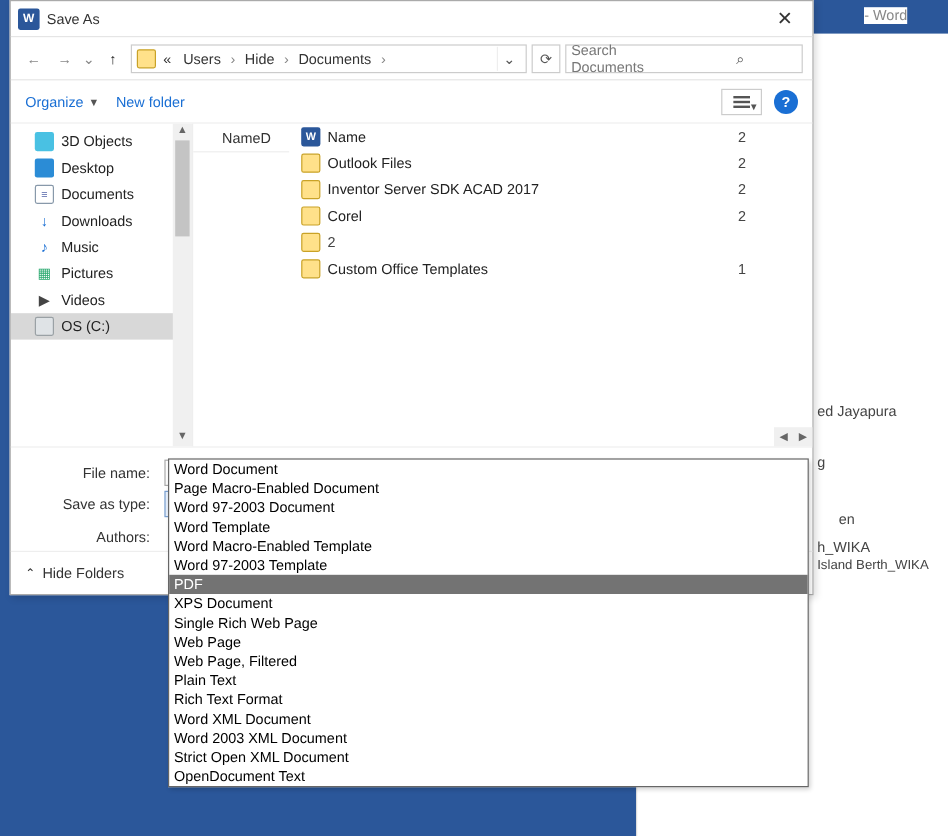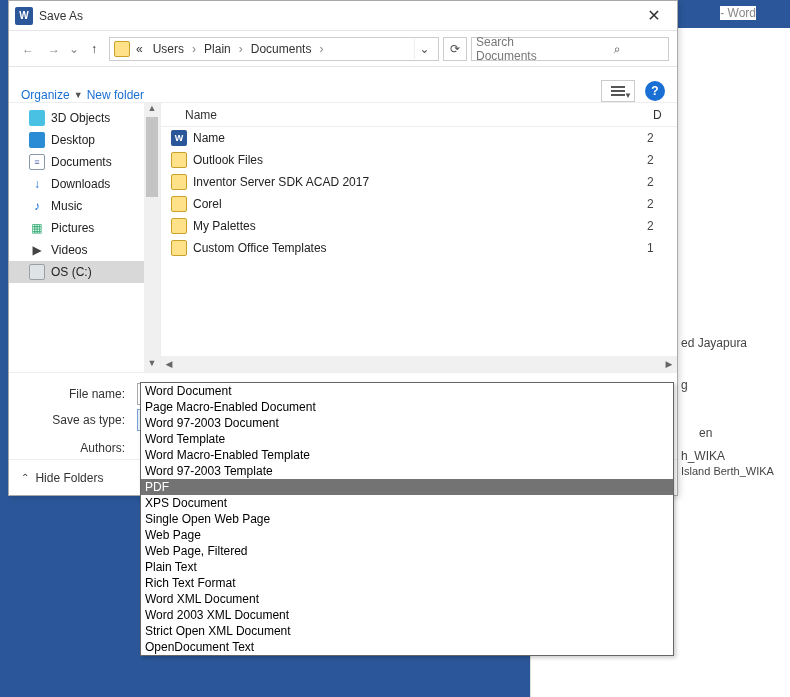"Plain" span.crumb { text: Plain -> Hide }
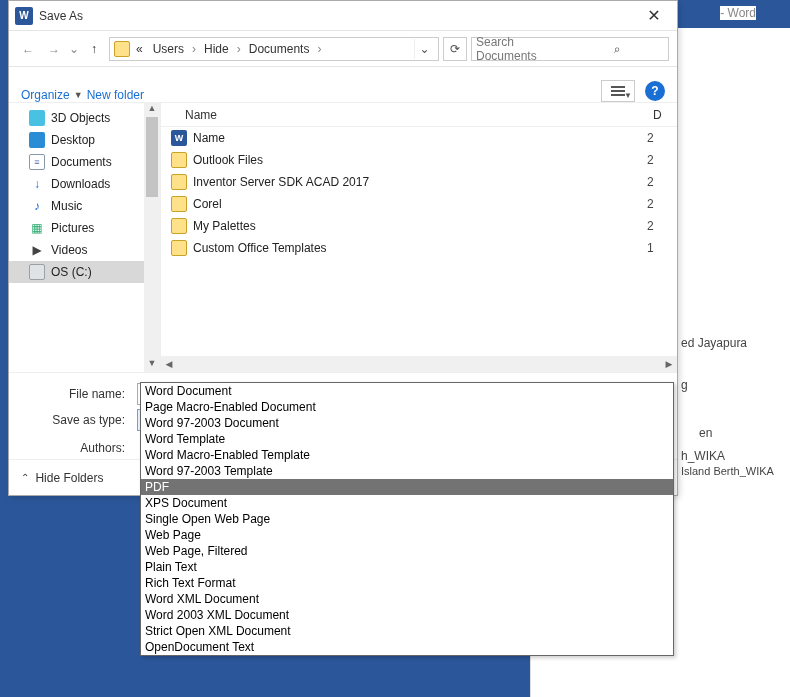"Organize" .toolbar { align-items: flex-end -> center; gap: 4px -> 14px }
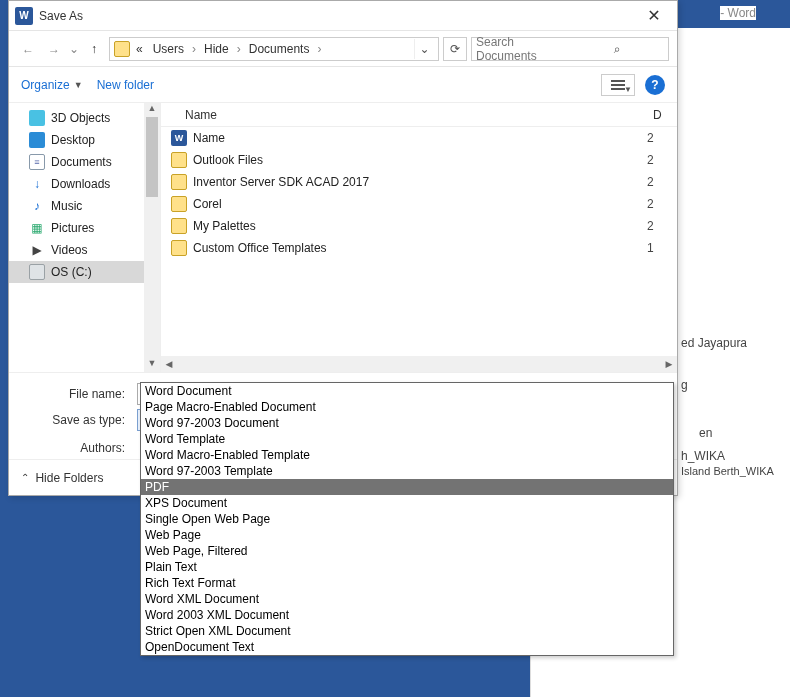"Name" .file-area { flex-direction: column -> row }
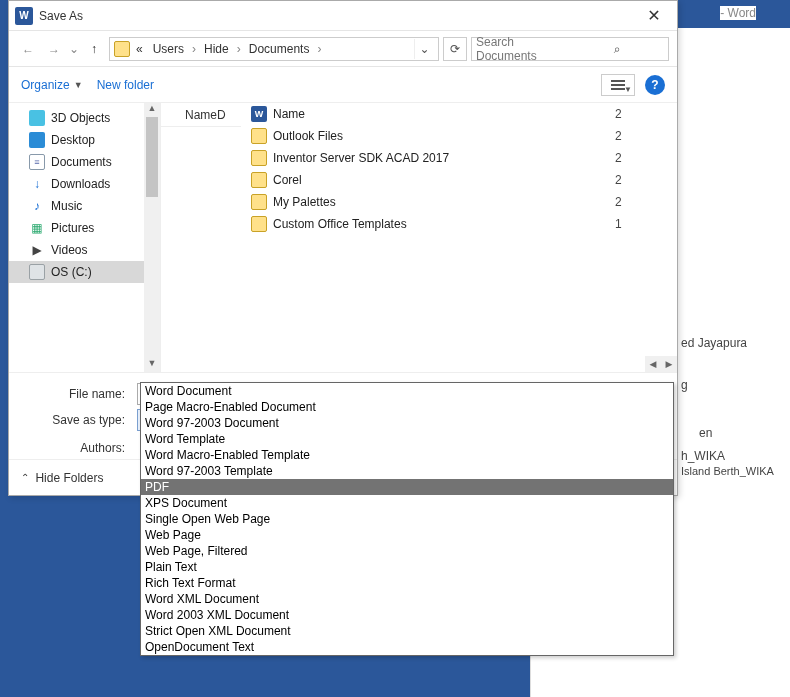"My Palettes" span.col-name { html: <span>My Palettes</span> -> none }
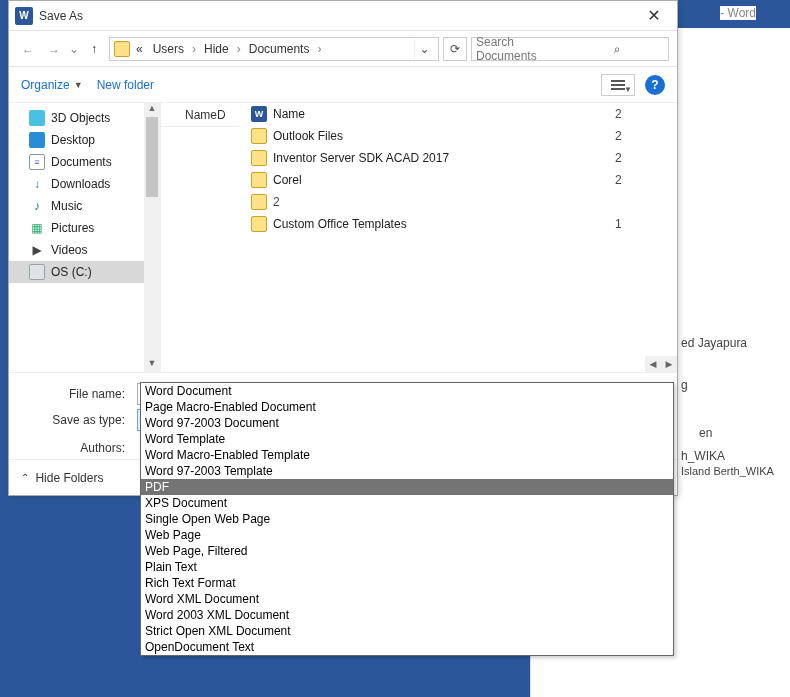"Single Open Web Page" div.type-item { text: Open -> Rich }
